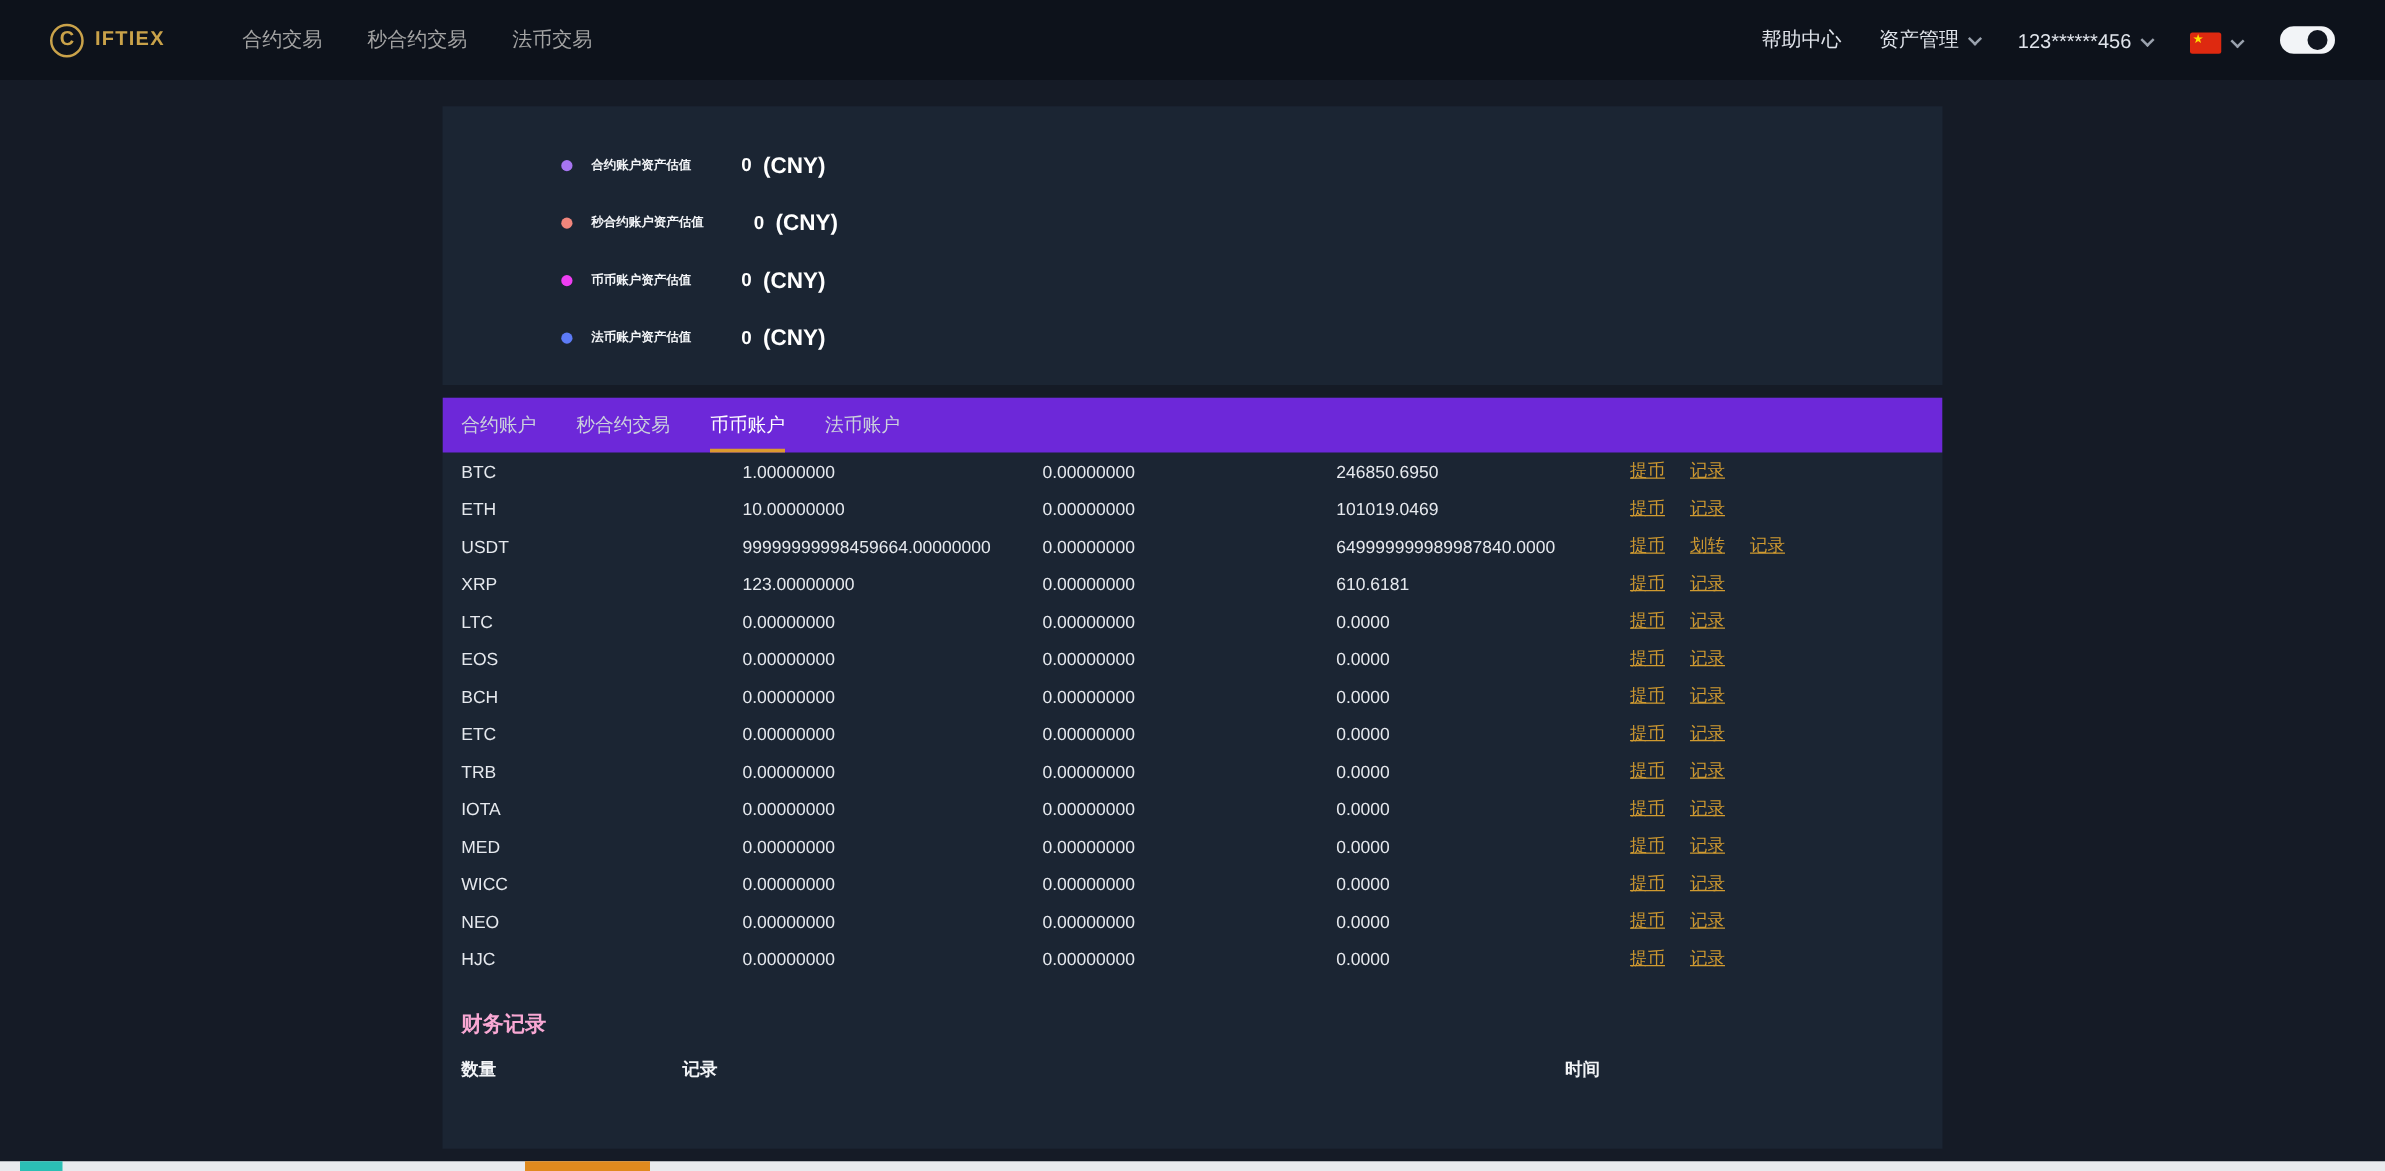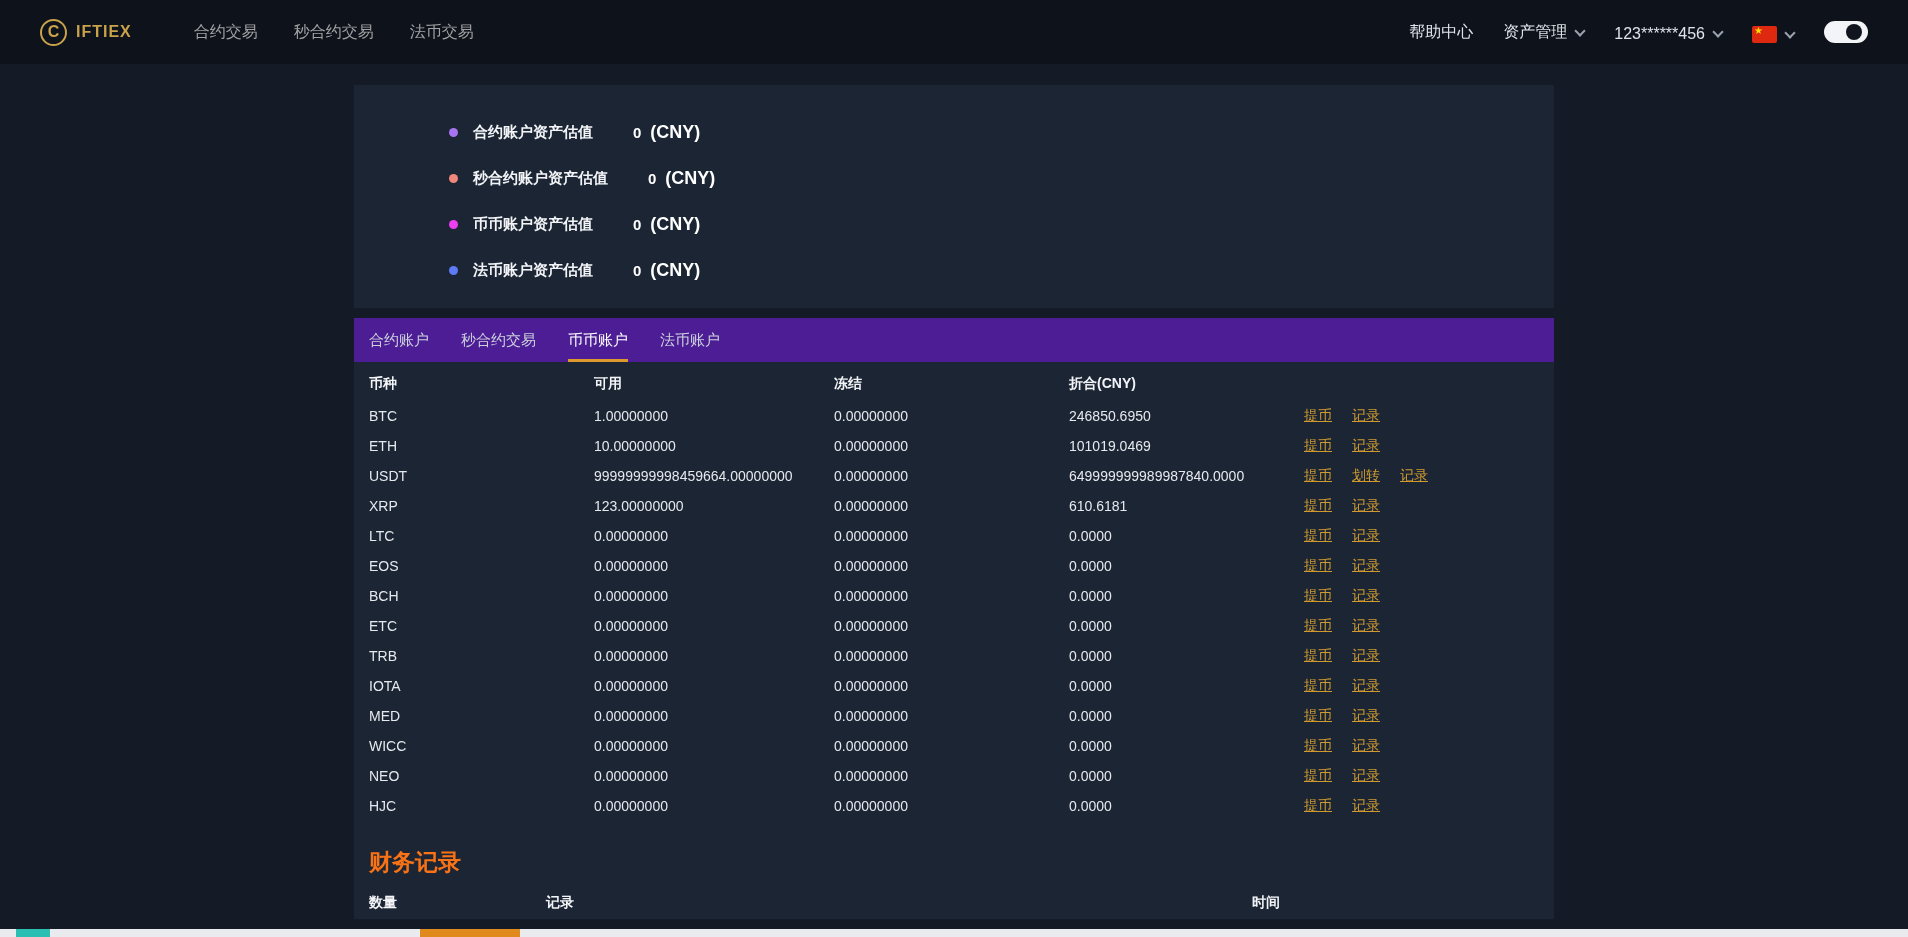"合约账户资产估值" .sum-label { font-size: 15px -> 10px }
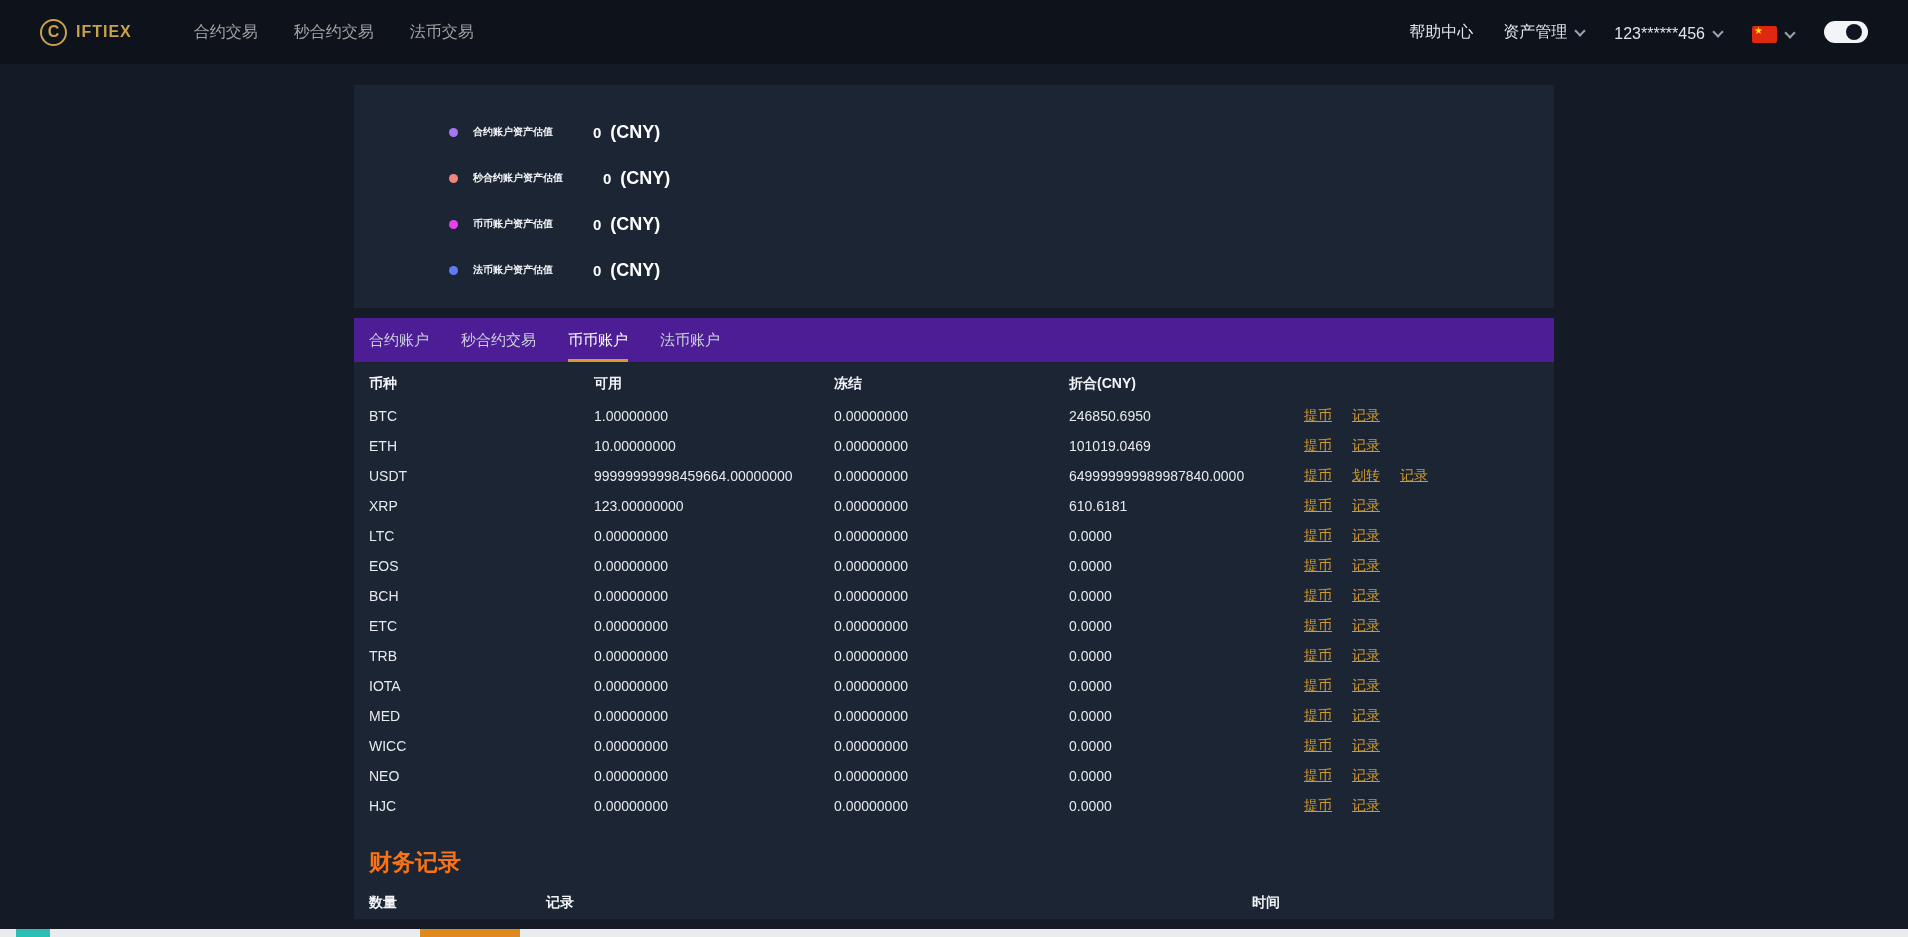"合约账户" .tabbar { background: #4c1d95 -> #6d28d9 }
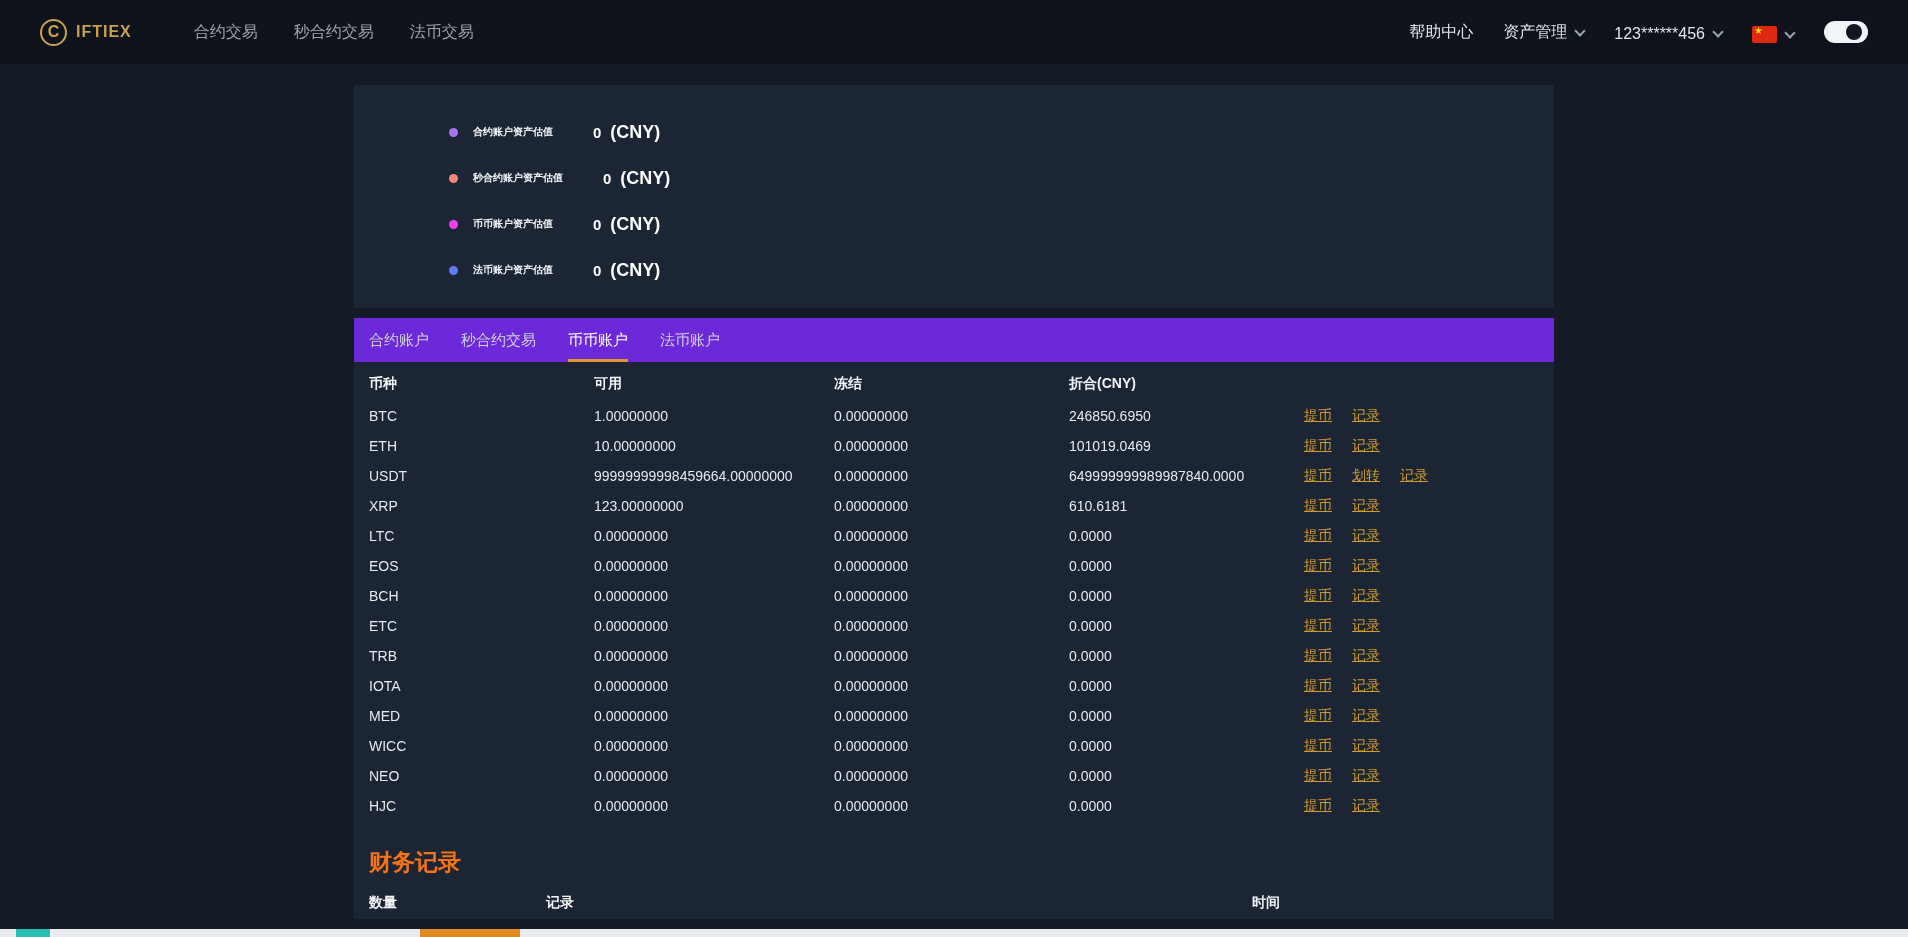"币种" div.trow { html: <div> <span>币种</span> <span>可用</span> <span>冻结</span> <span>折合(CNY)</span> </div> -> none }
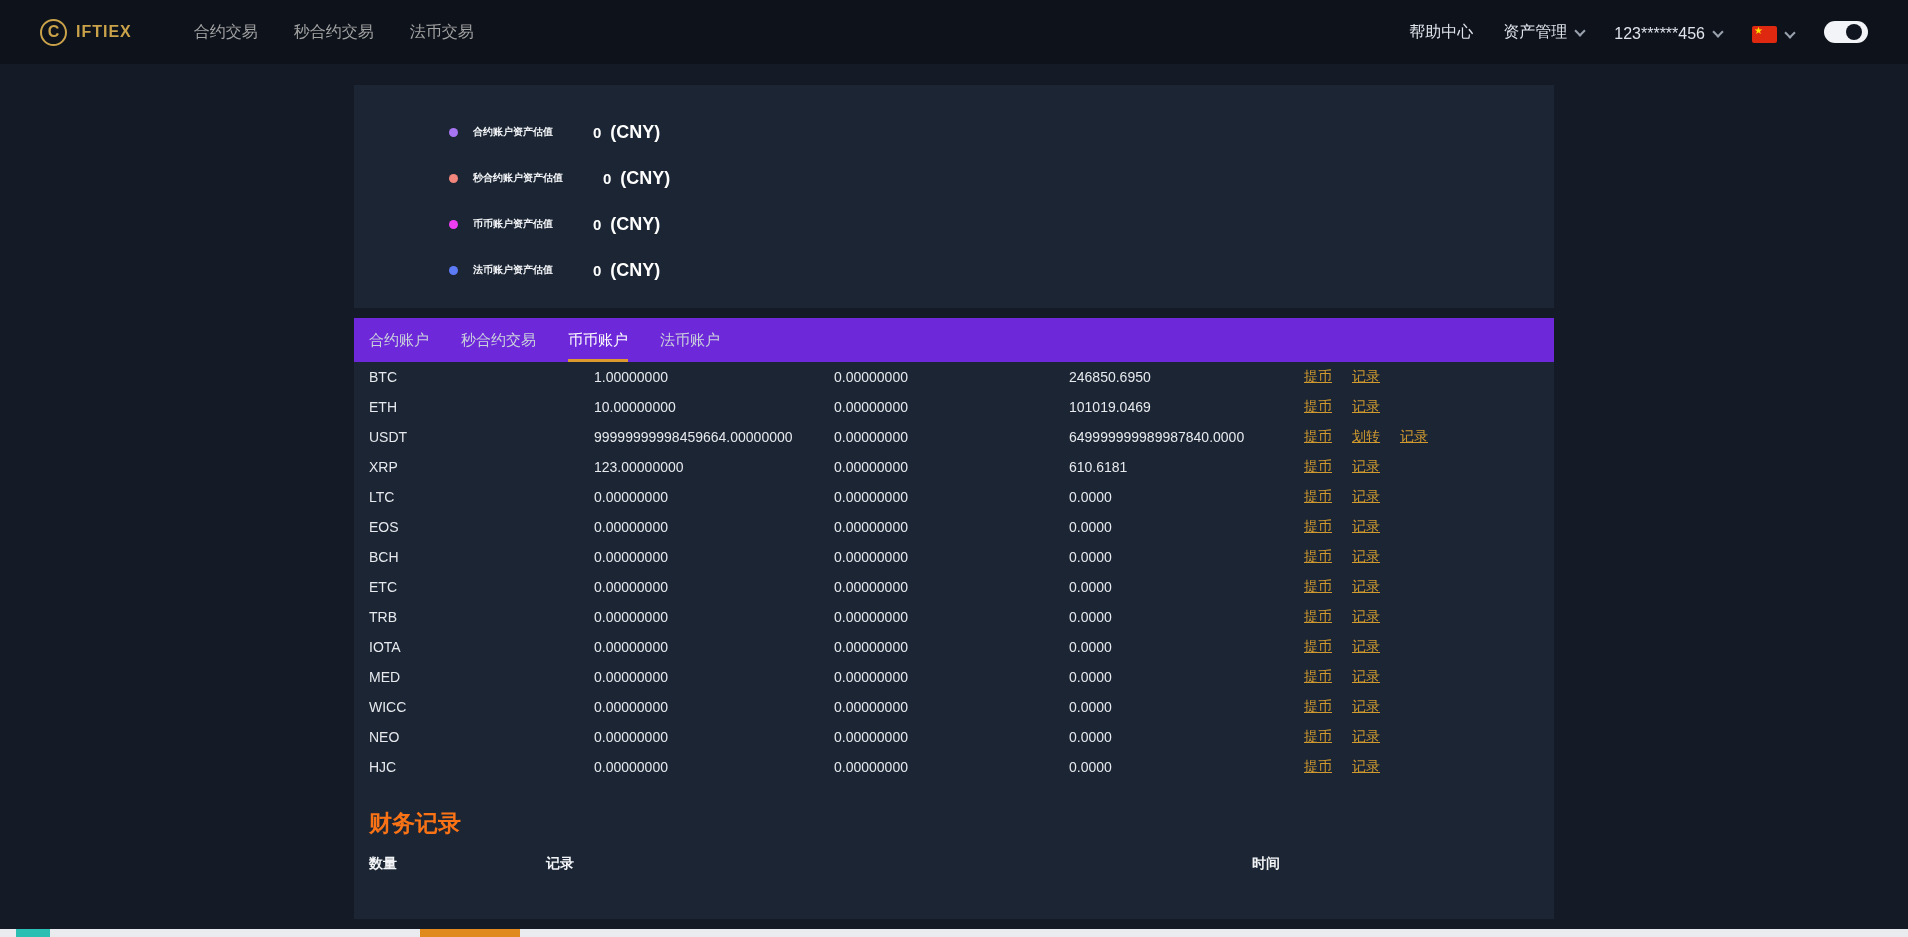"财务记录" .records-title { color: #f97316 -> #f9a8d4; font-size: 23px -> 17px }
